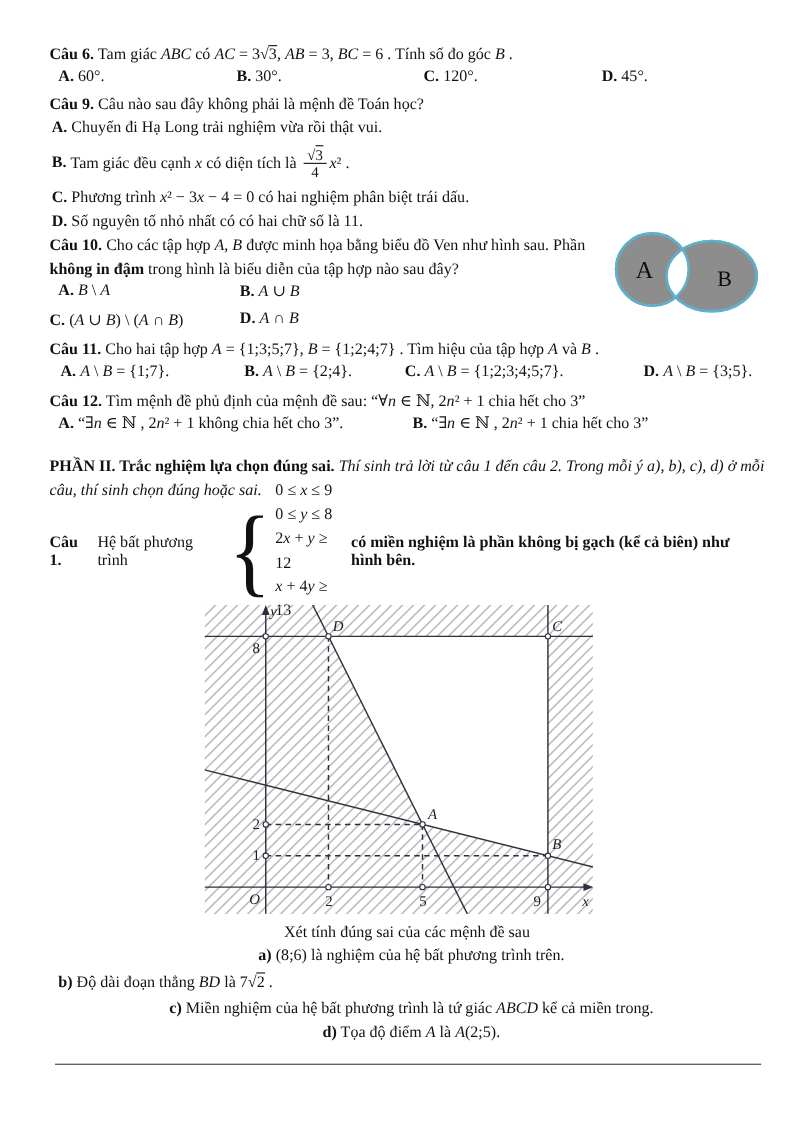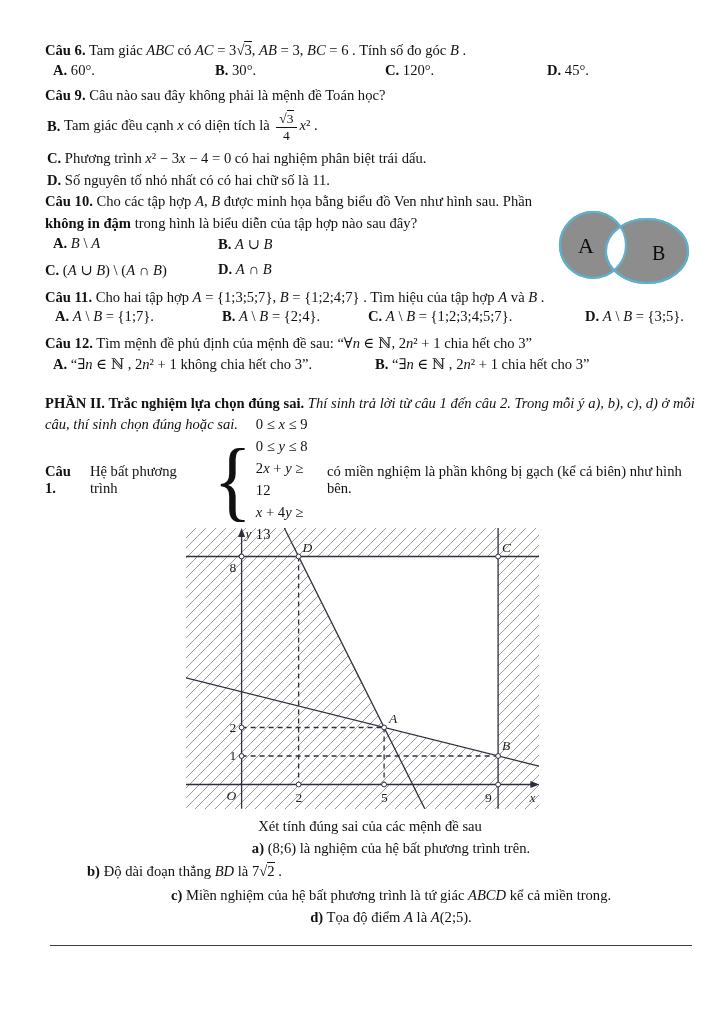"A. Chuyến đi Hạ Long" p { html: none -> <p><b>A.</b> <span>Chuyến đi Hạ Long trải nghiệm vừa rồi thật vui.</span></p> }
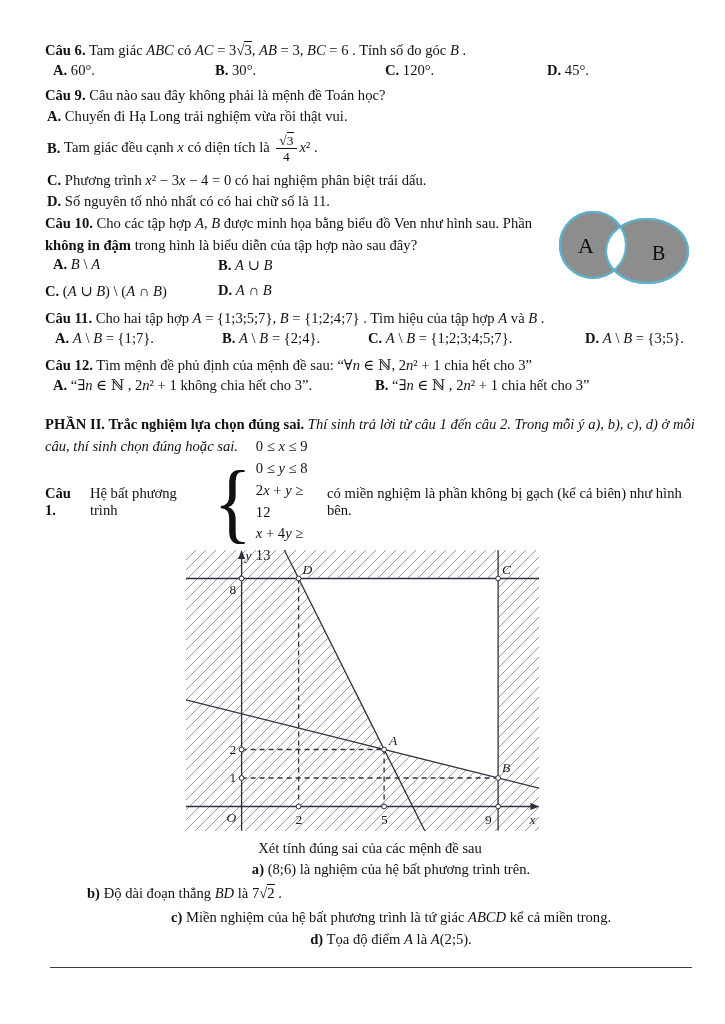"có miền nghiệm là phần" .cau1 .post { font-weight: none -> bold }
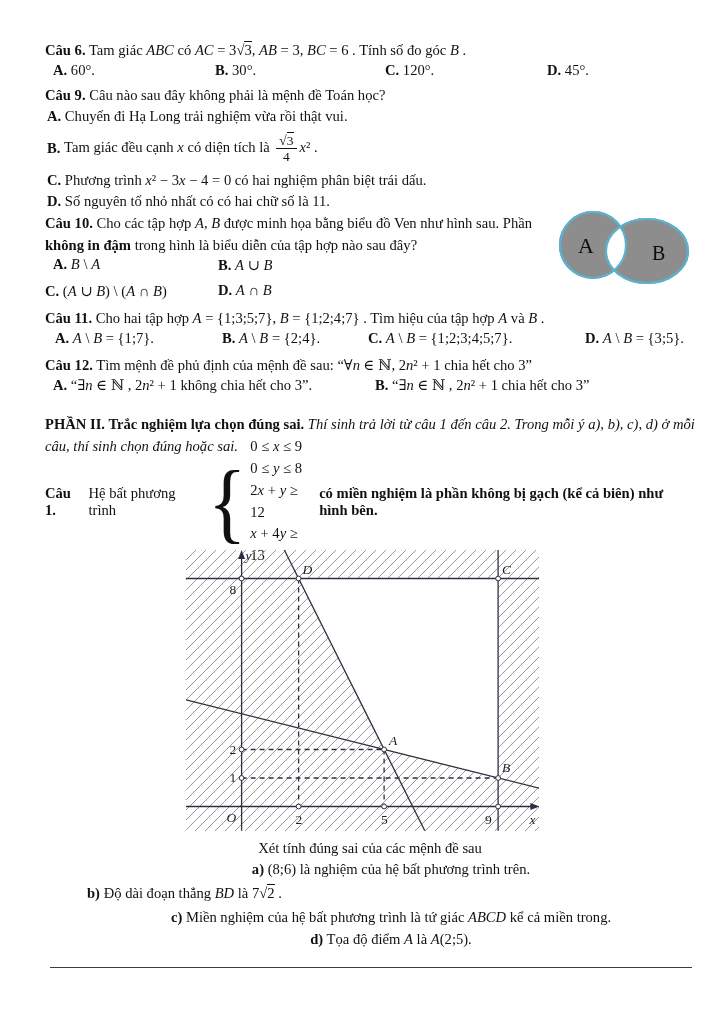"a) (8;6) là nghiệm của" .stmts .item { margin-left: 34px -> none }
